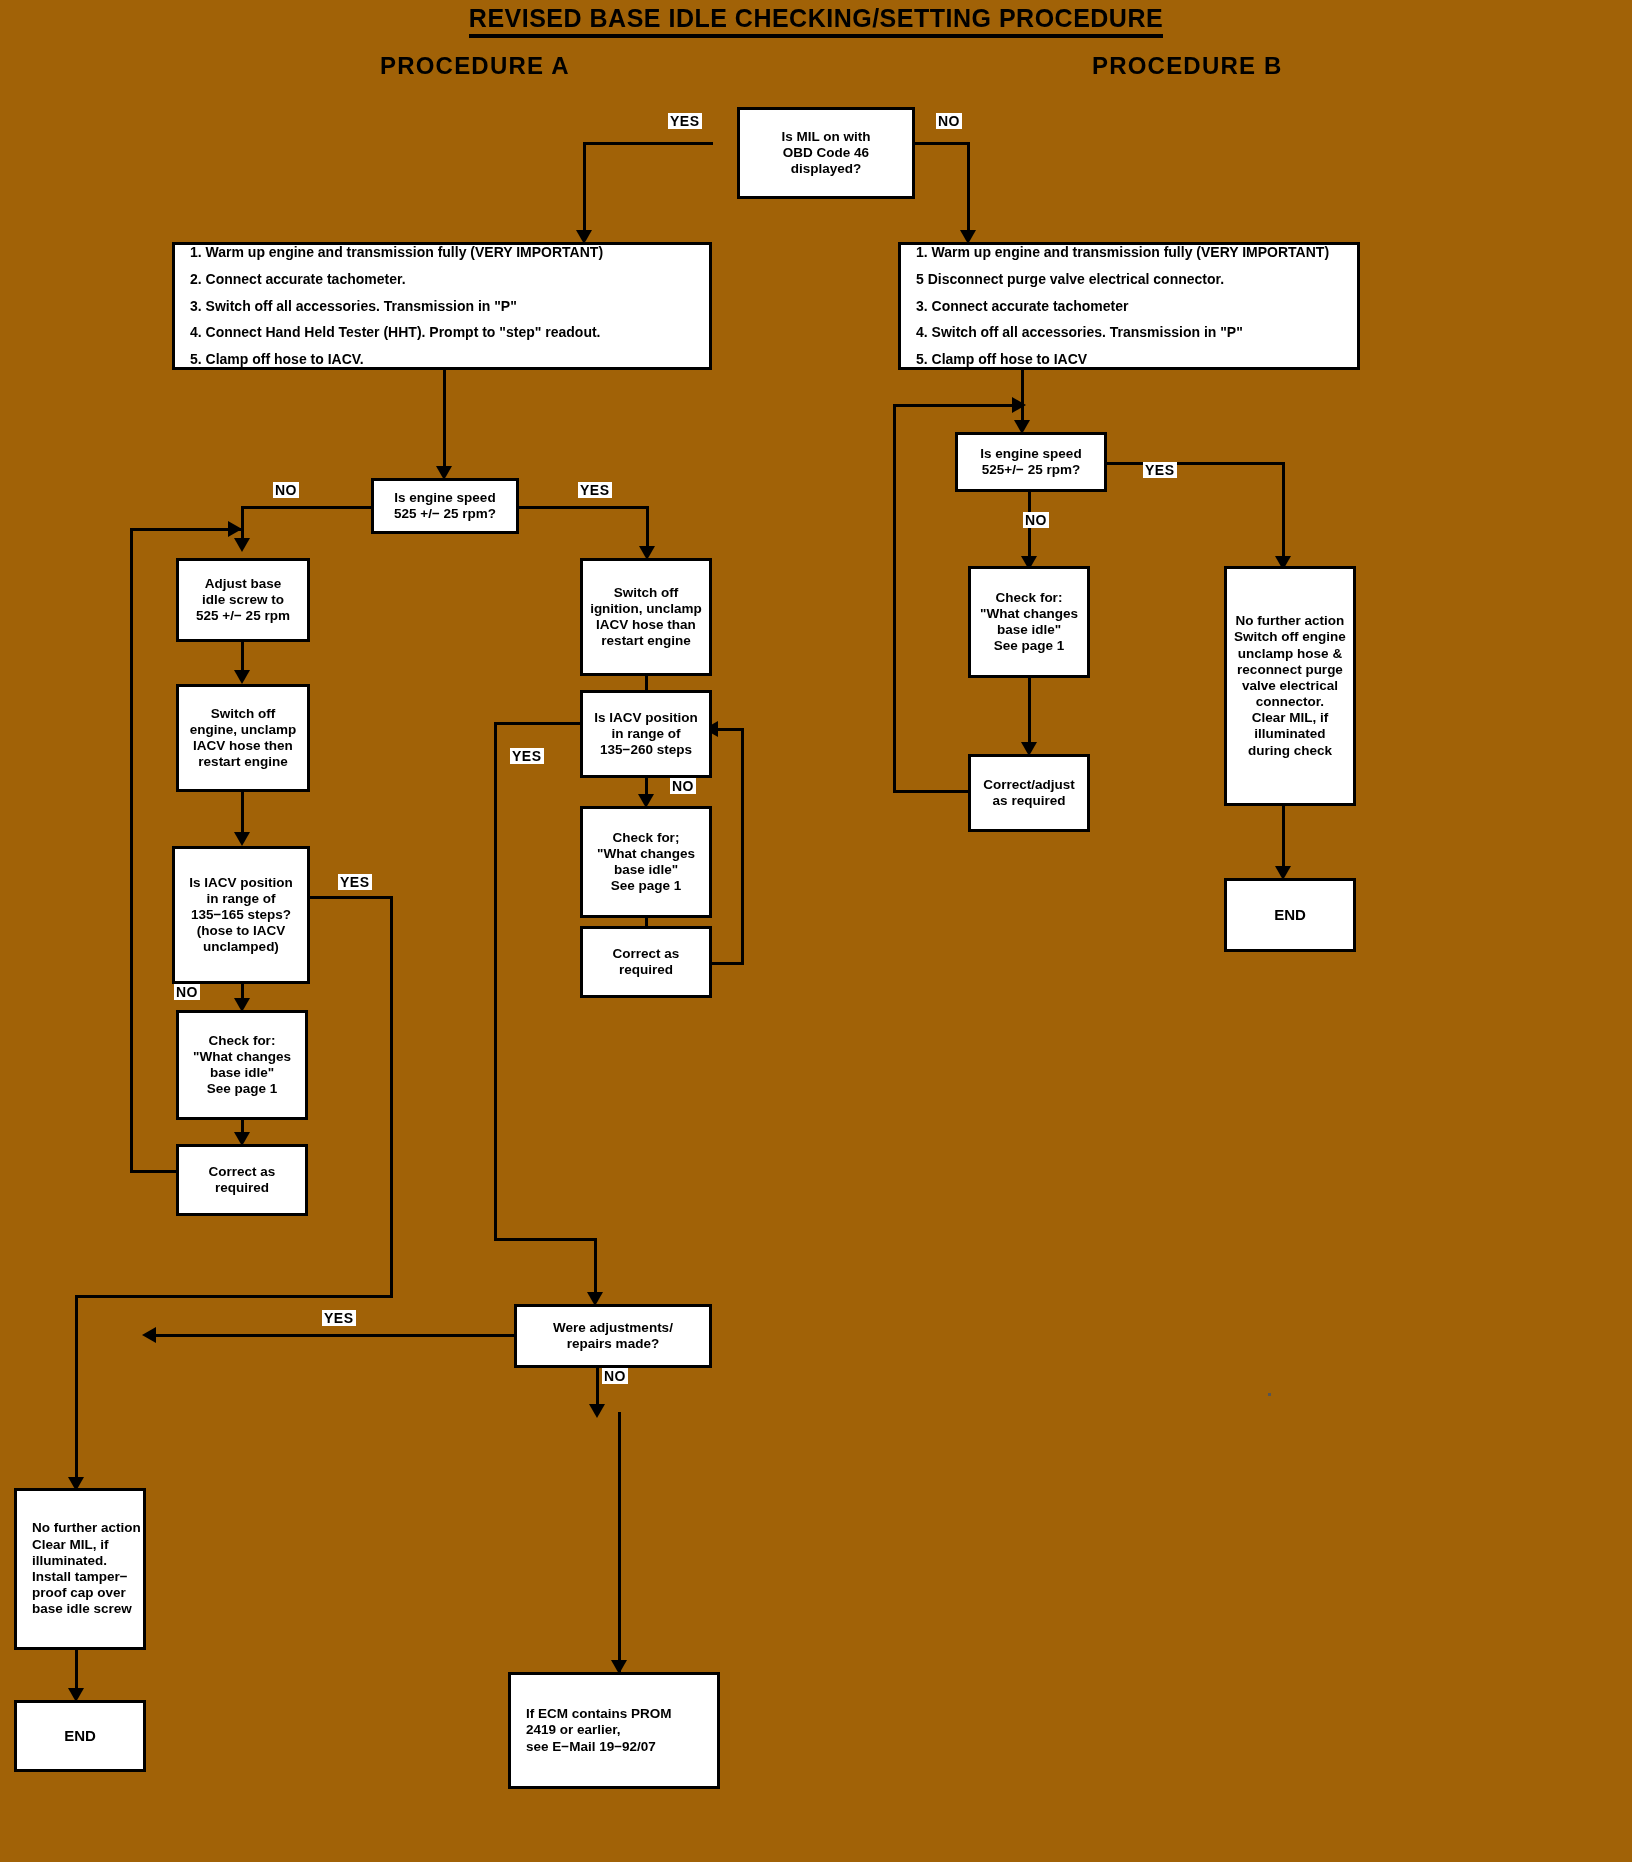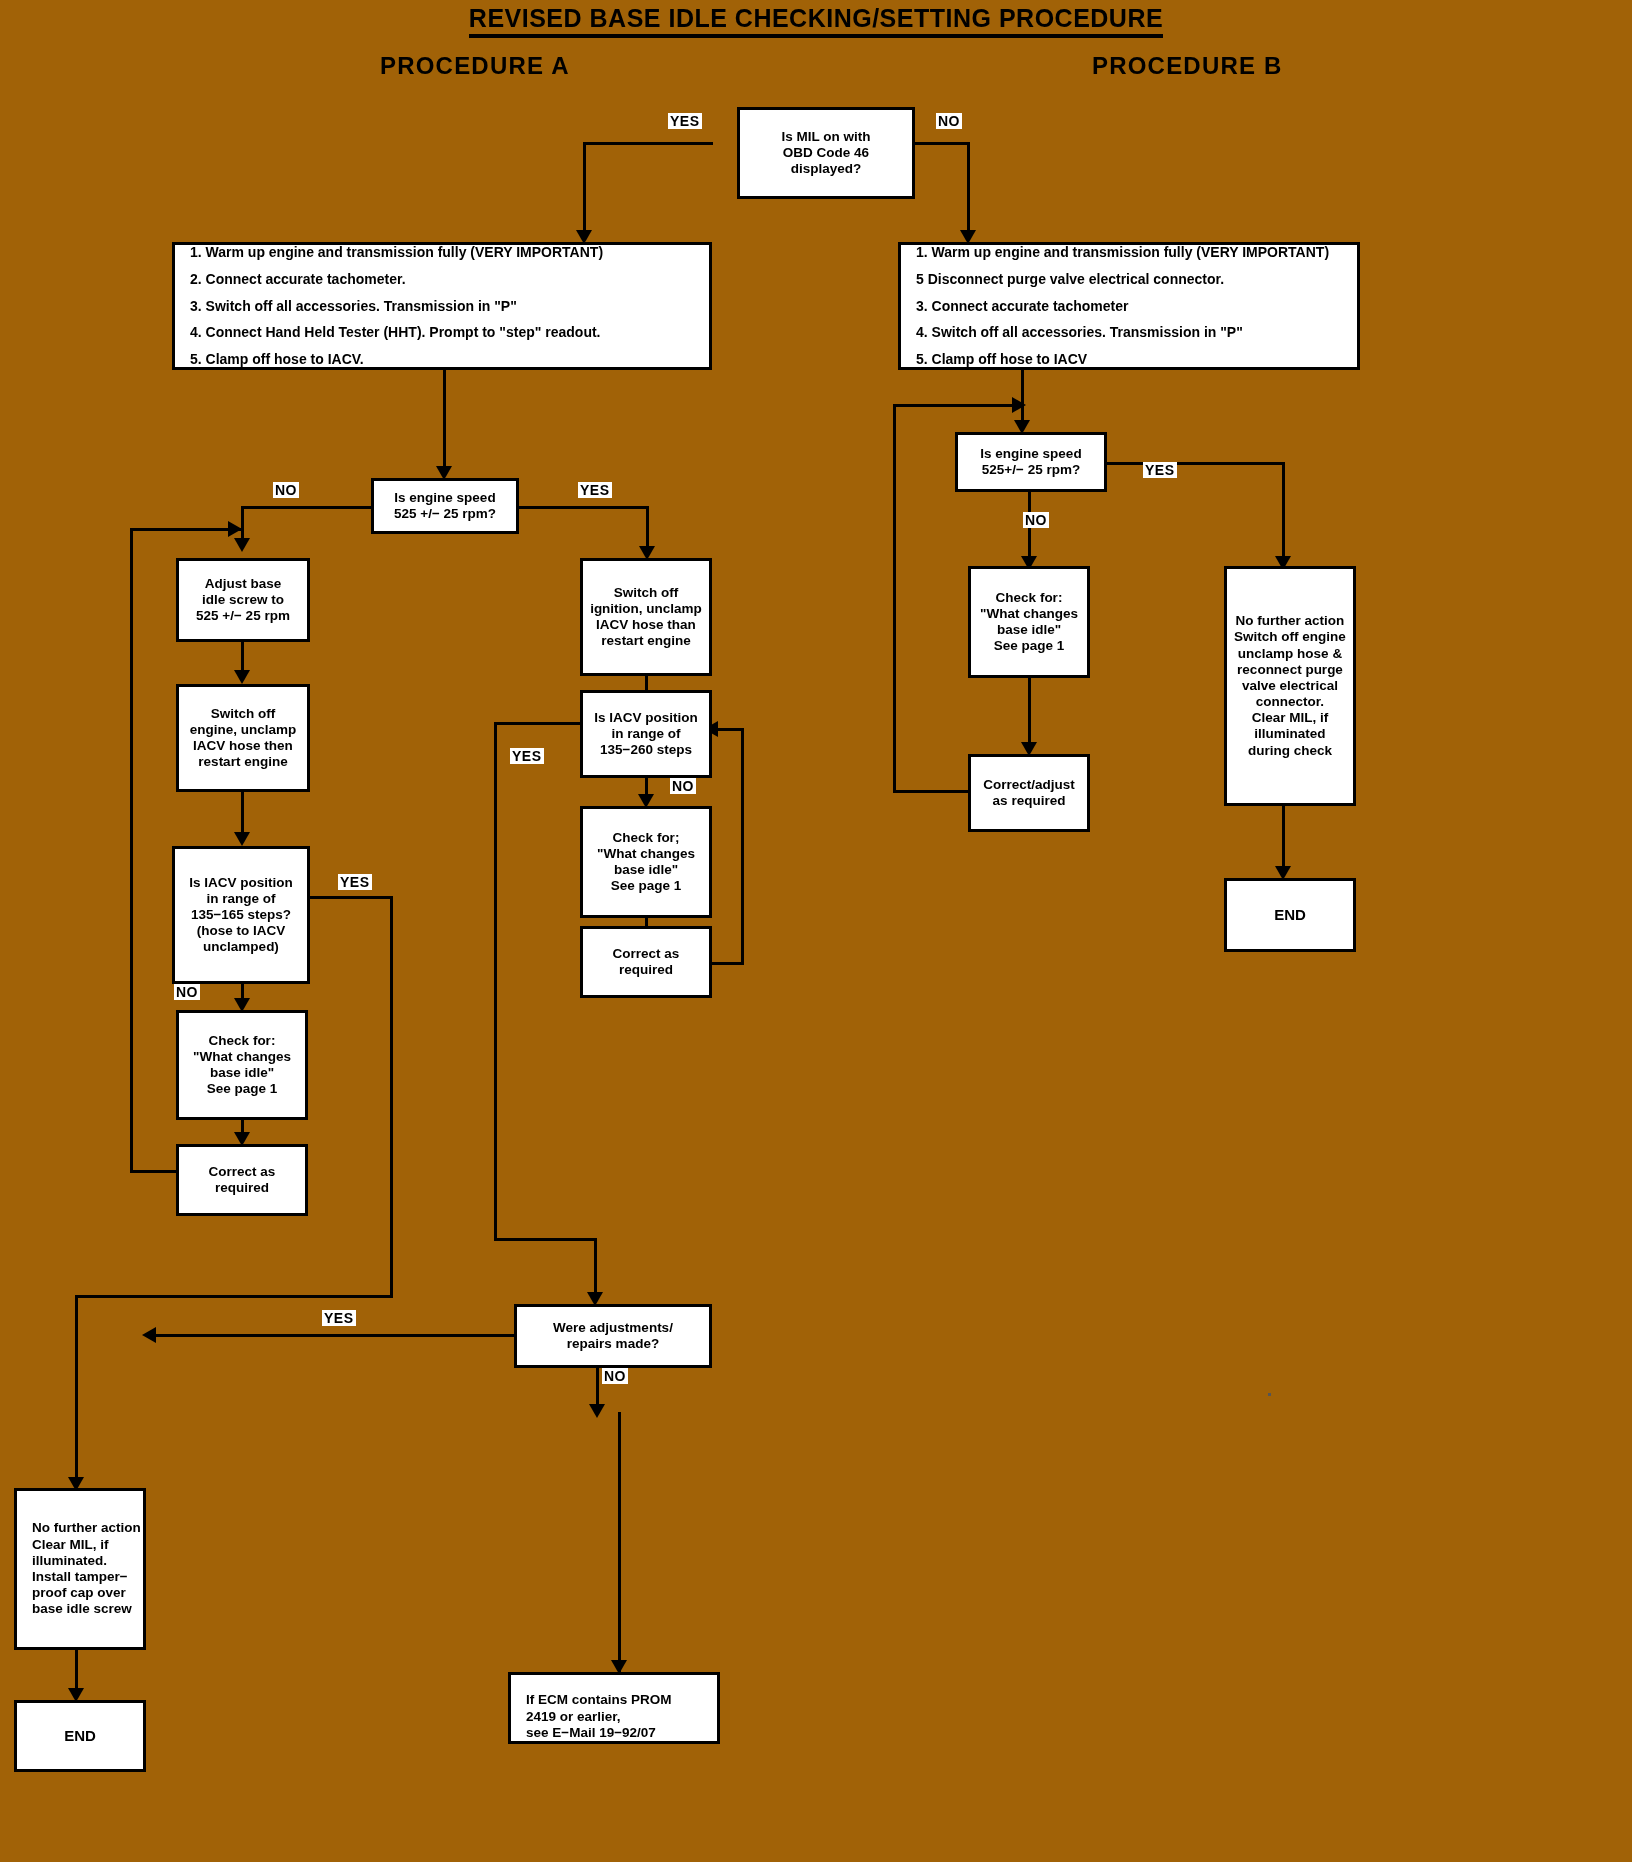"If ECM contains PROM" div.box { height: 72px -> 117px; justify-content: flex-end -> none }
